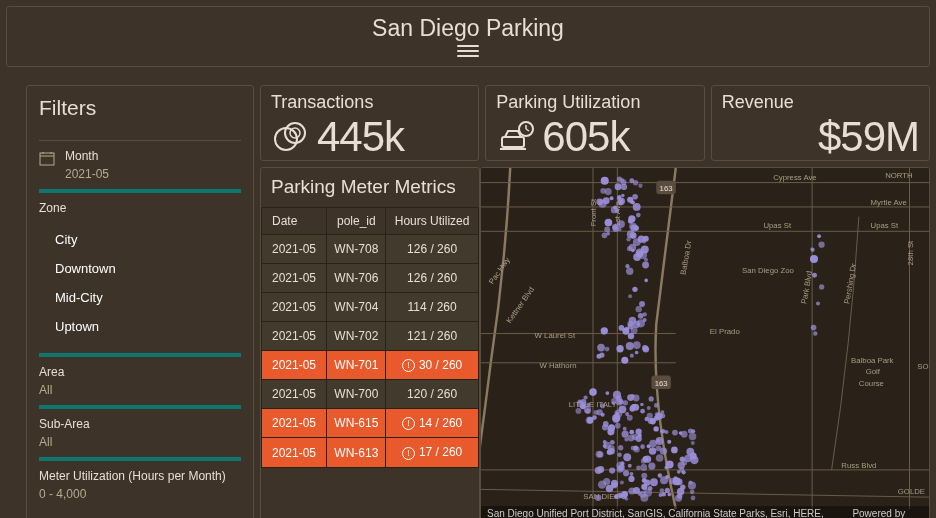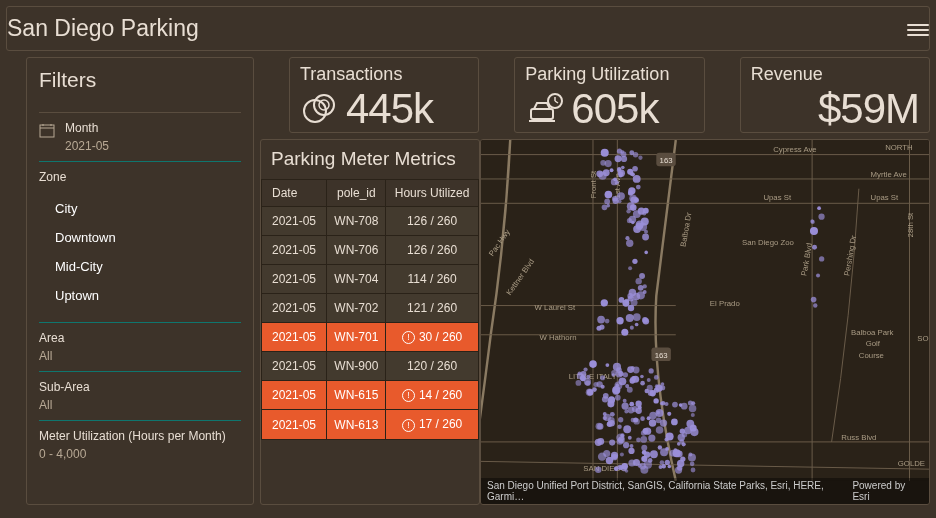"San Diego Parking" .header { flex-direction: none -> column; margin-bottom: 6px -> 18px }
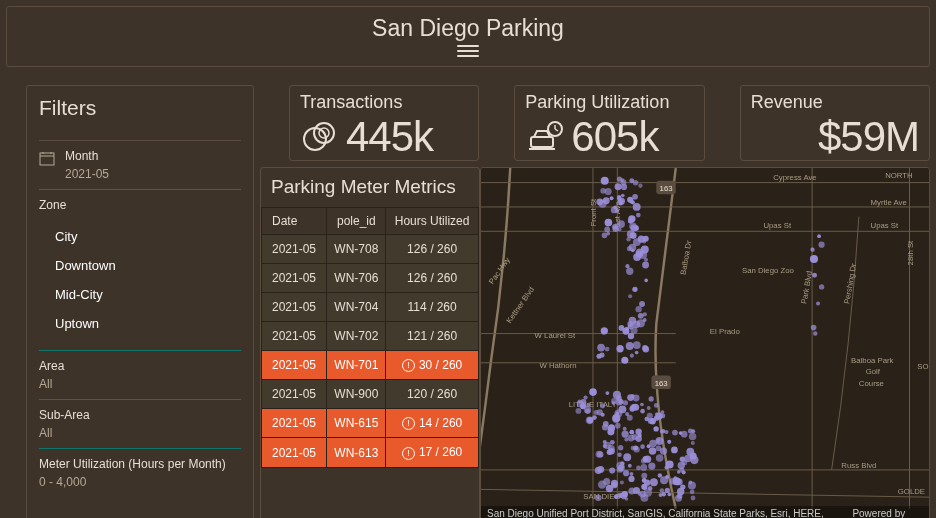"Transactions" .kpi { margin-left: 29px -> none }
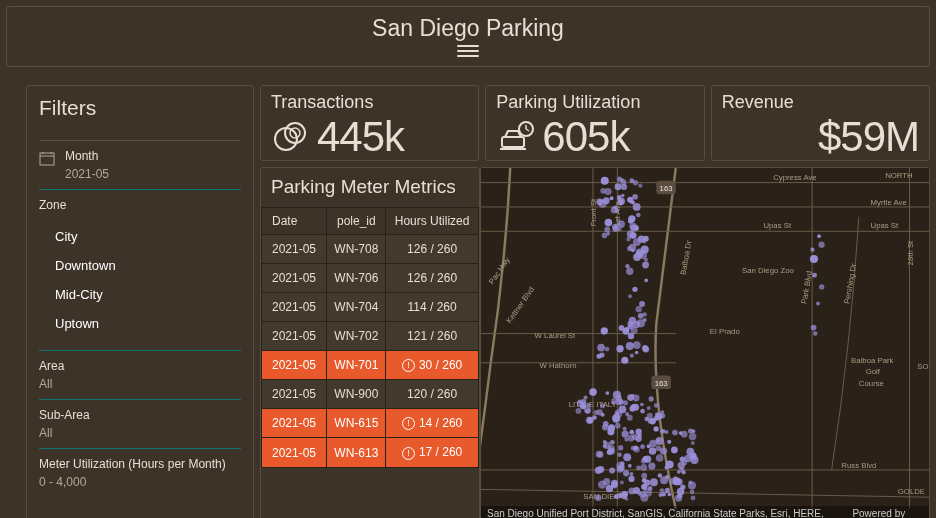"Zone" .filter-sec { border-top: 1px solid #0f766e -> 4px solid #0f766e }
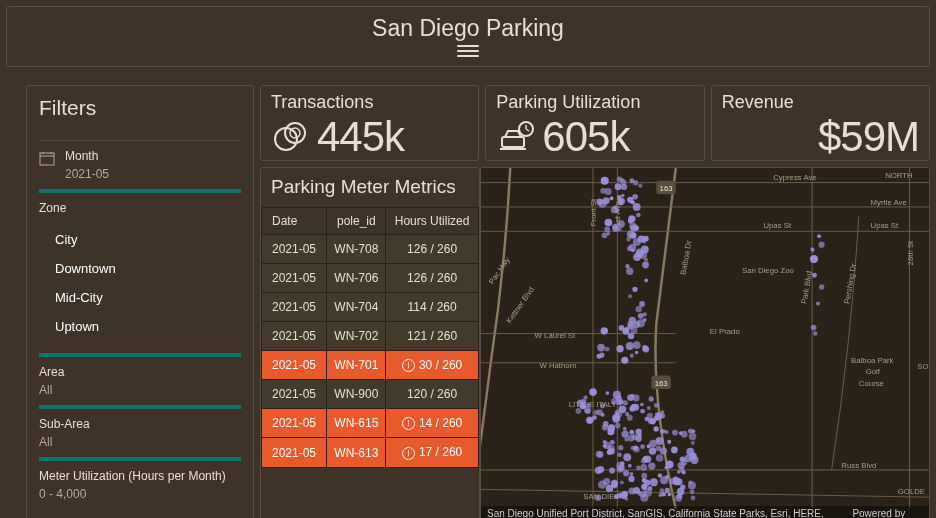"WN-900" td { text: WN-900 -> WN-700 }
